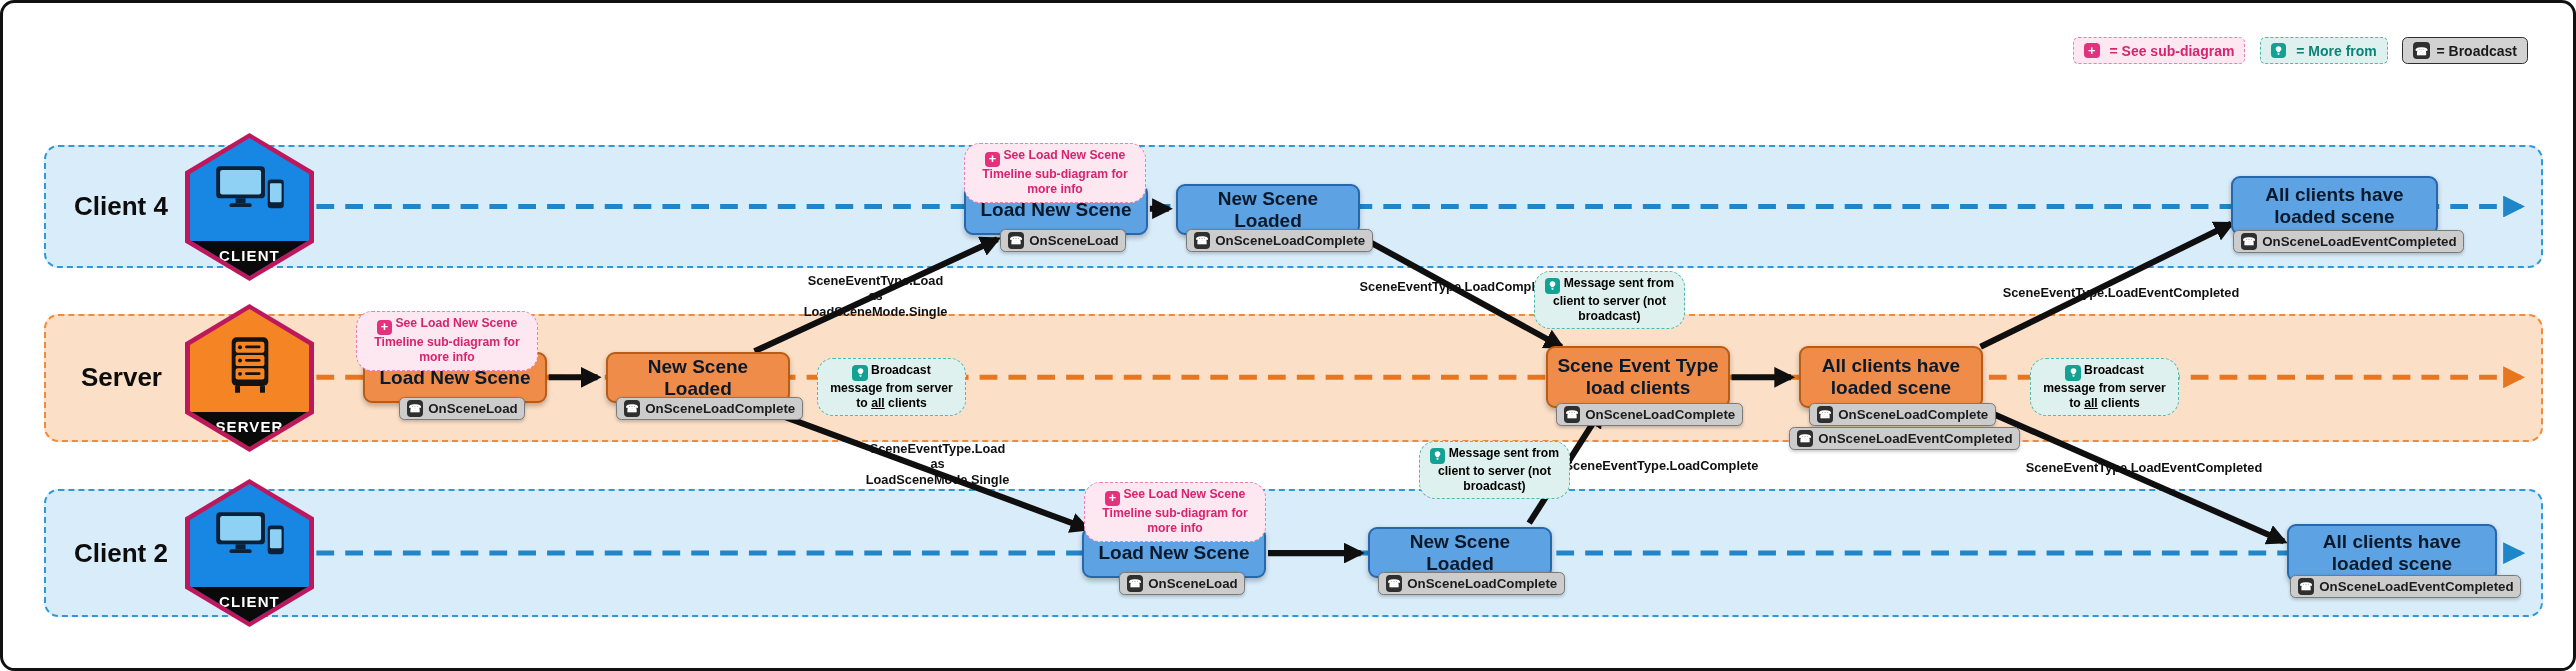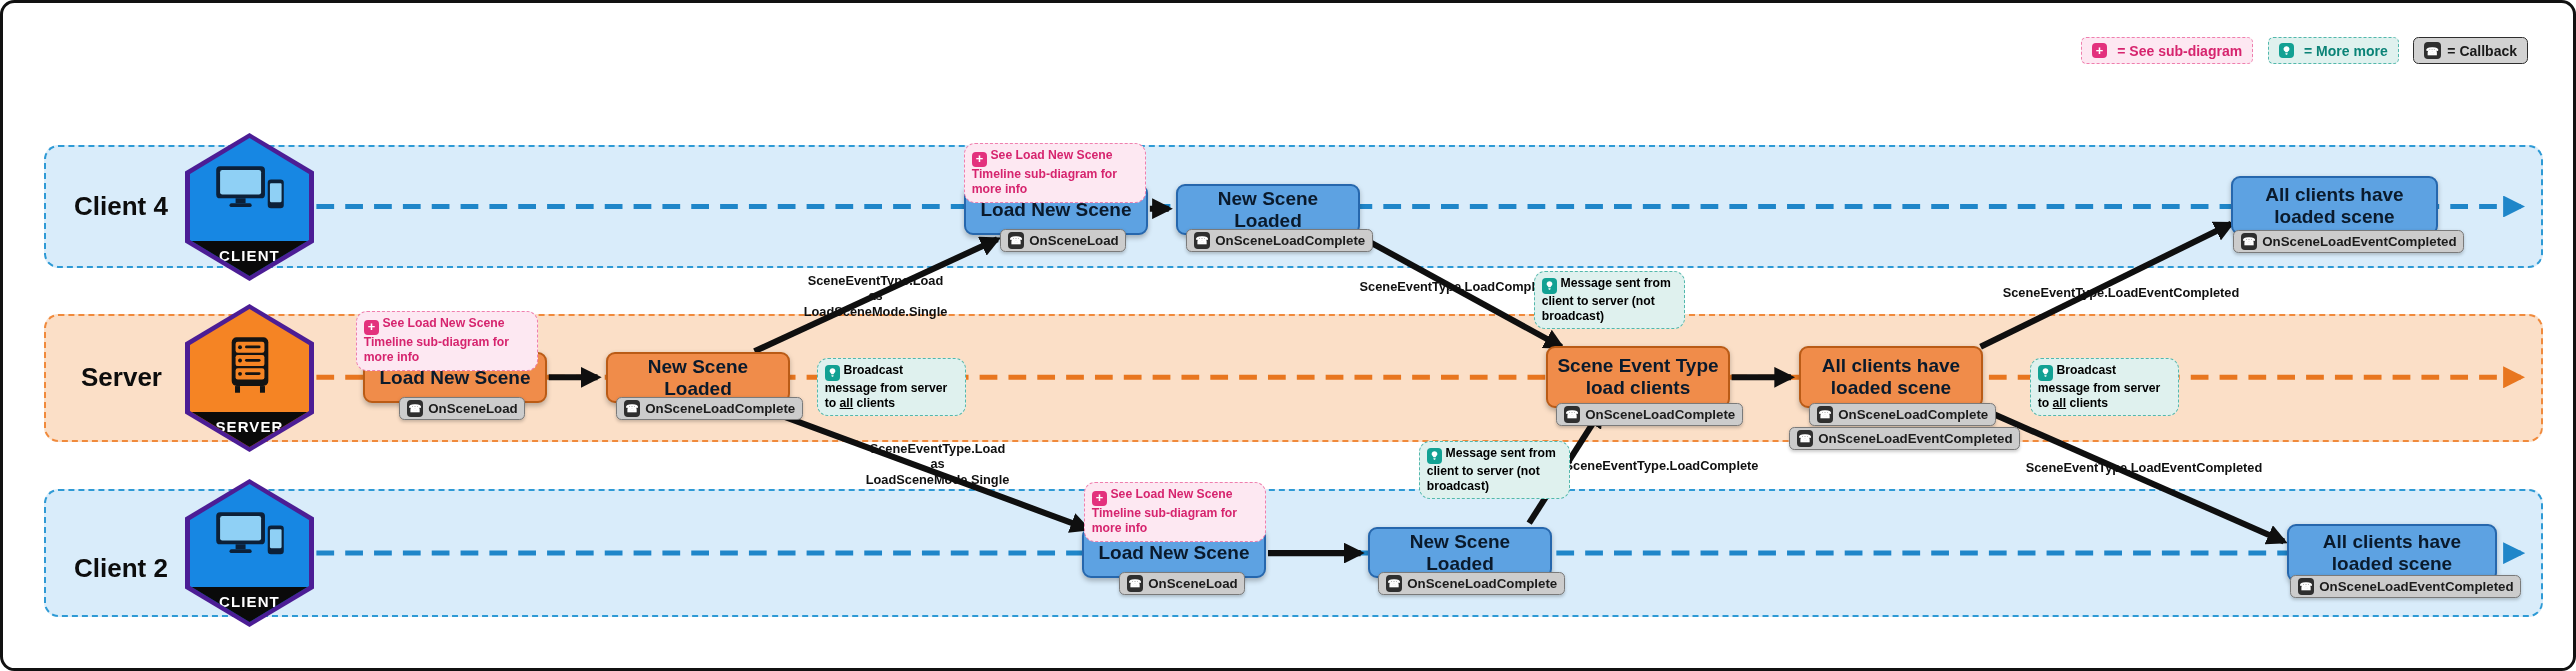"= More more" span { text: more -> from }
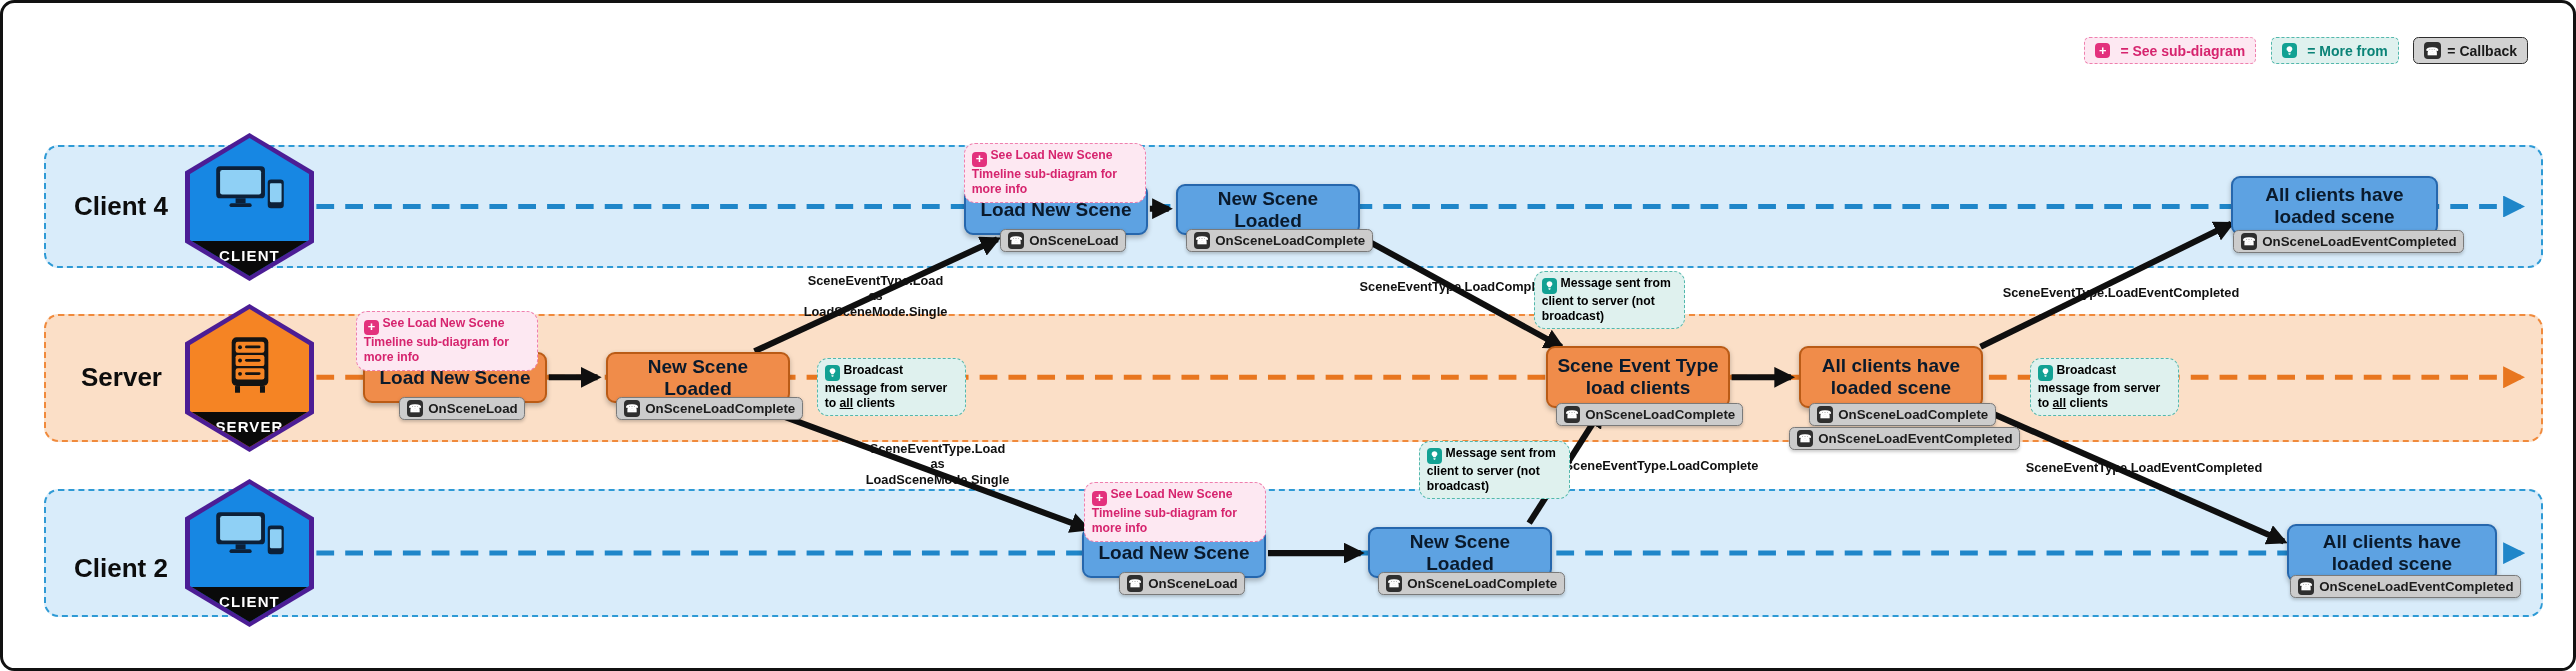"= Callback" span { text: Callback -> Broadcast }
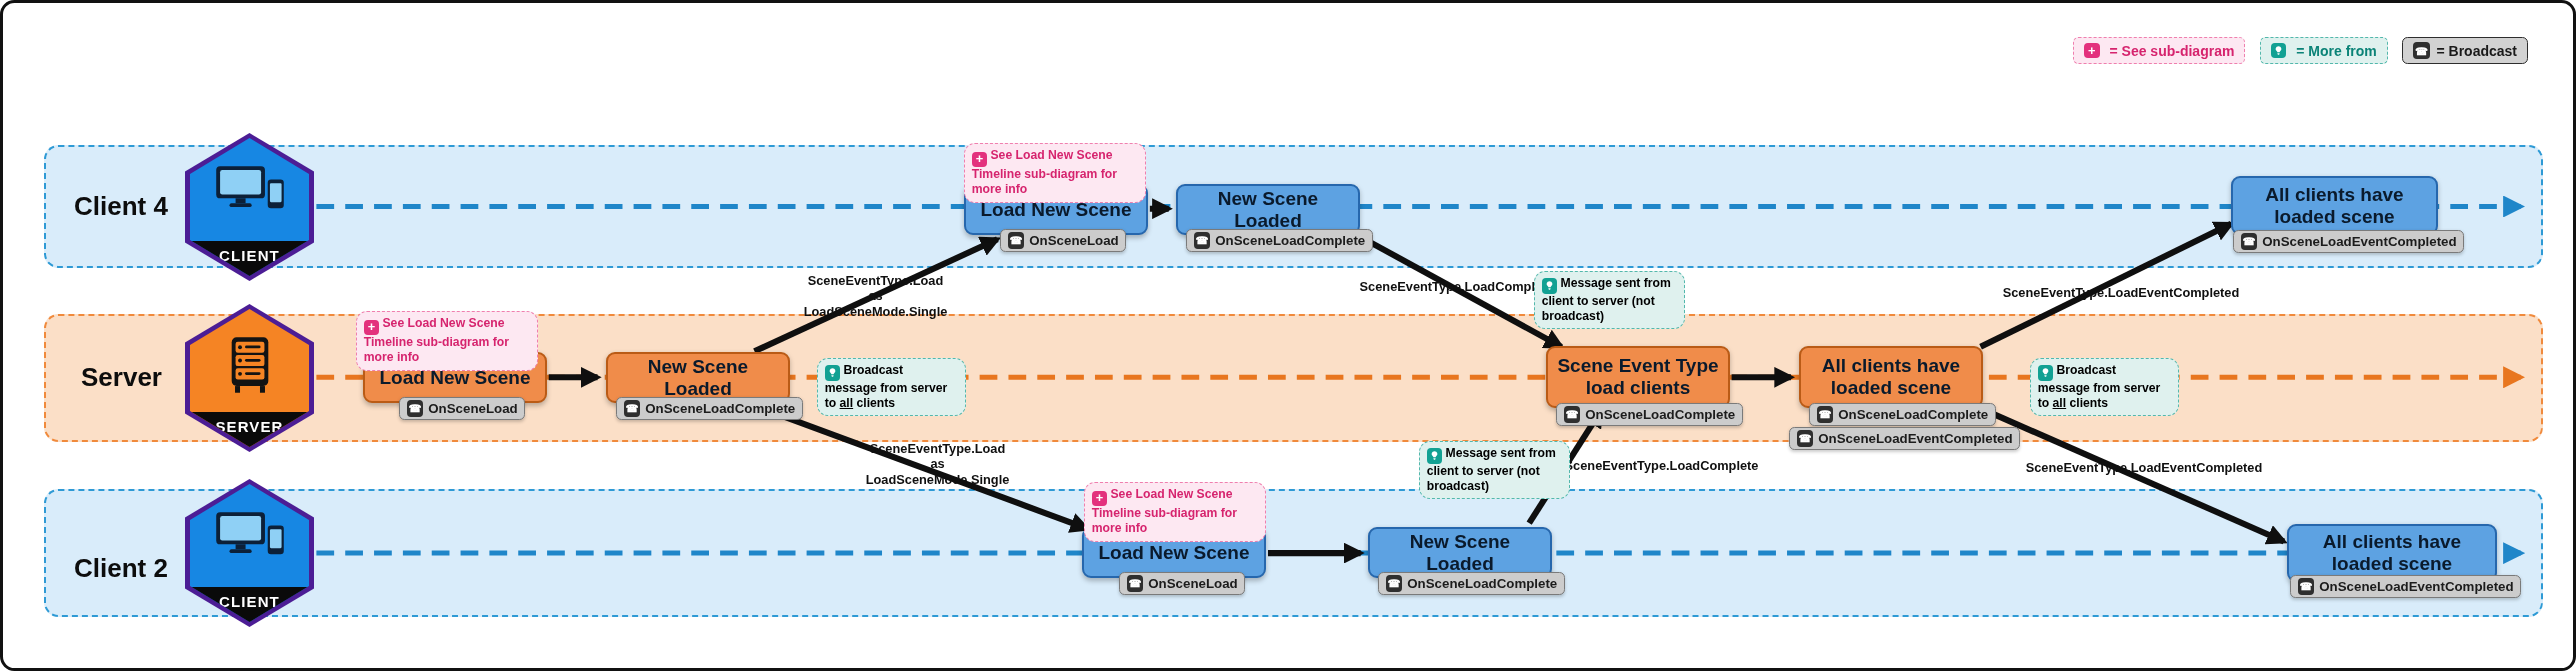"+ See Load New Scene" .note { border-radius: 11px -> 16px; text-align: left -> center }
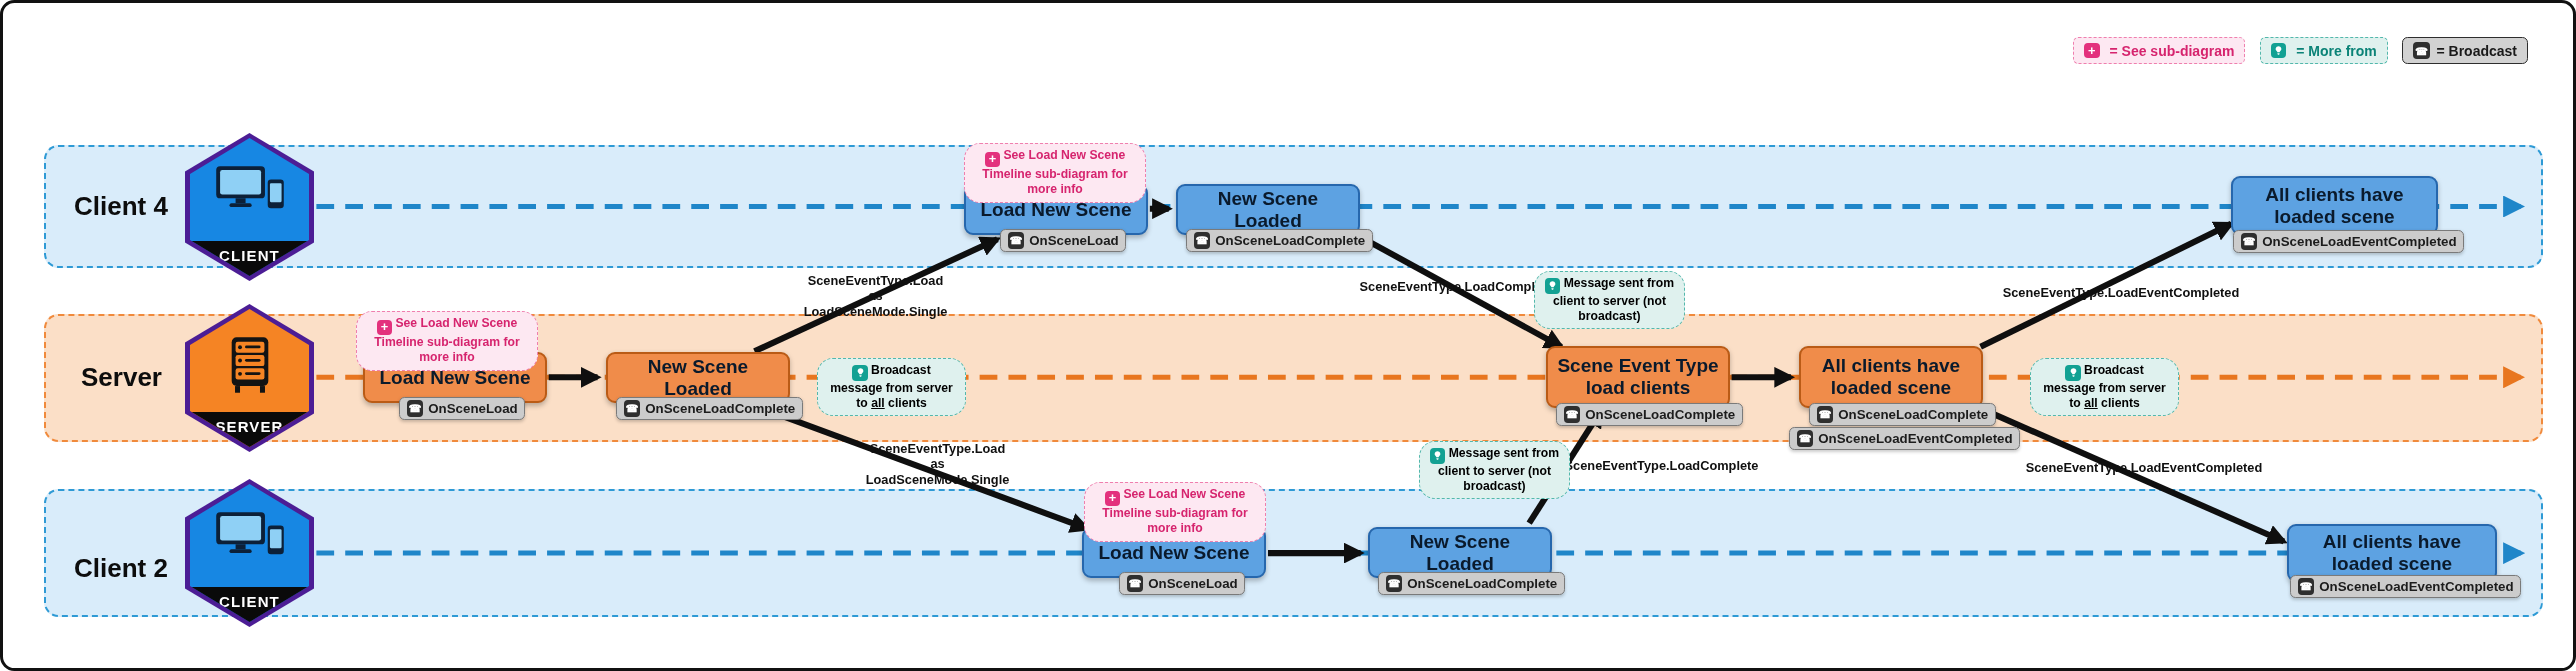"CLIENT" .hex { background: #4c1d95 -> #be185d }
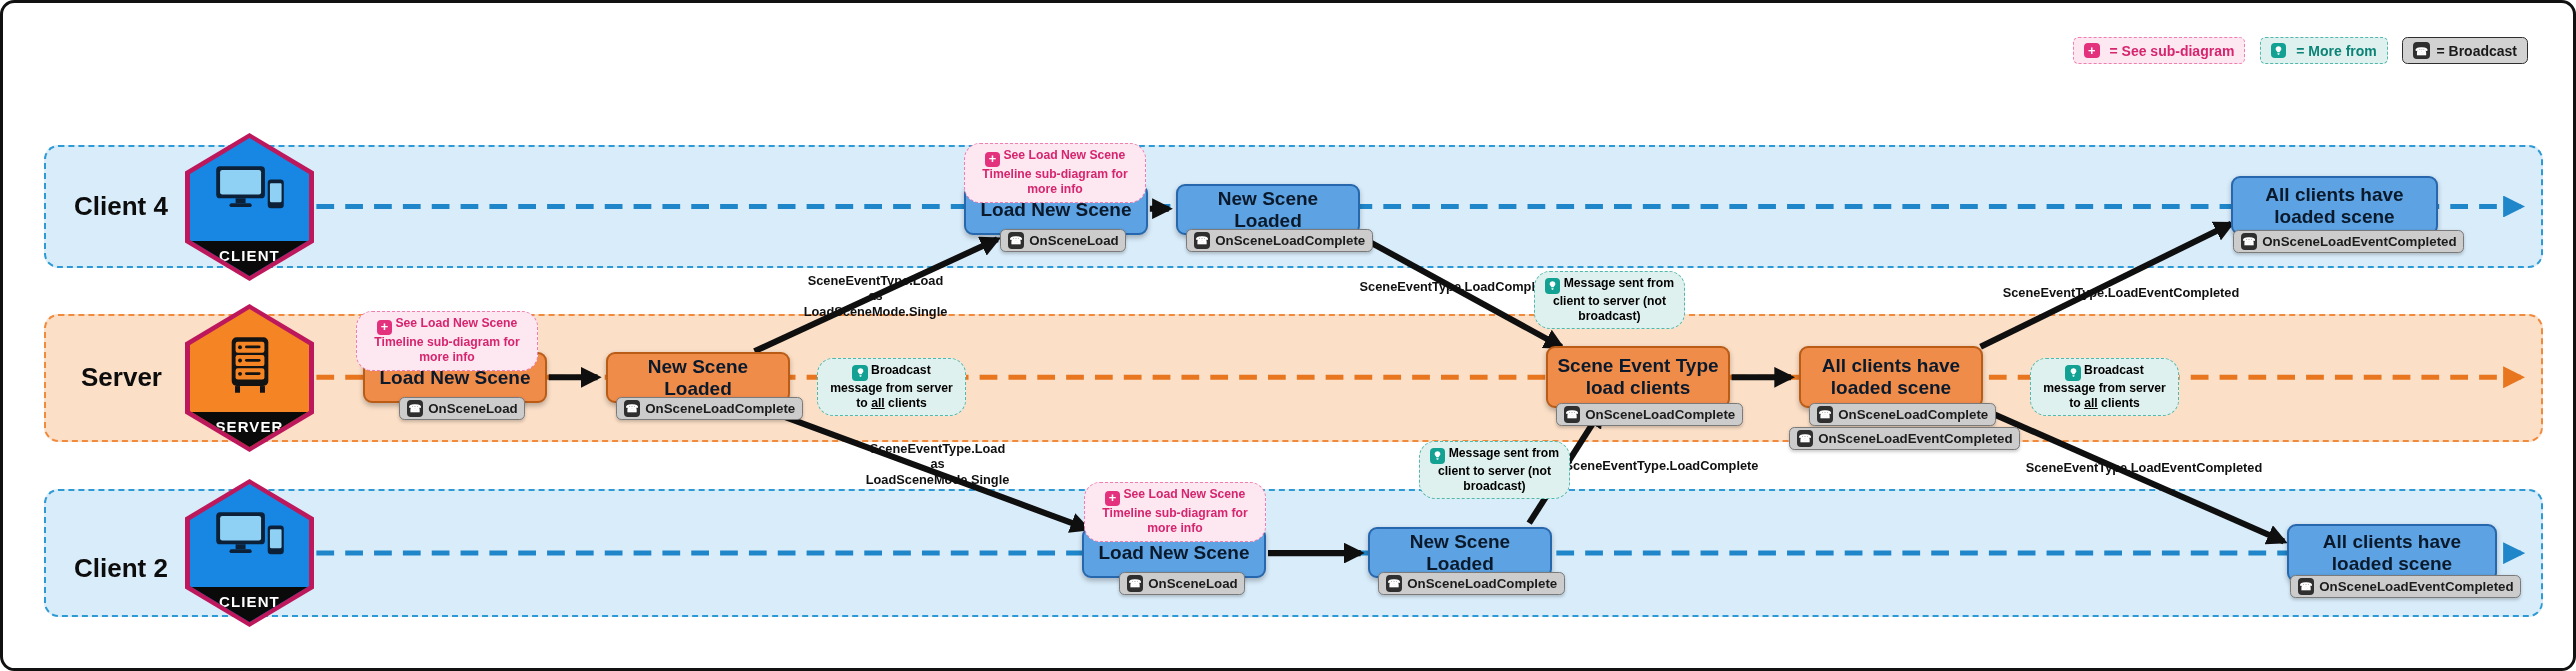"Client 2" div.lane-label { top: 550px -> 535px }
